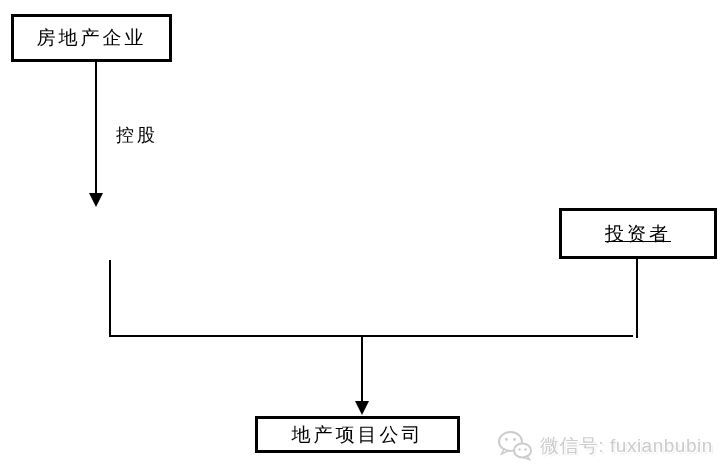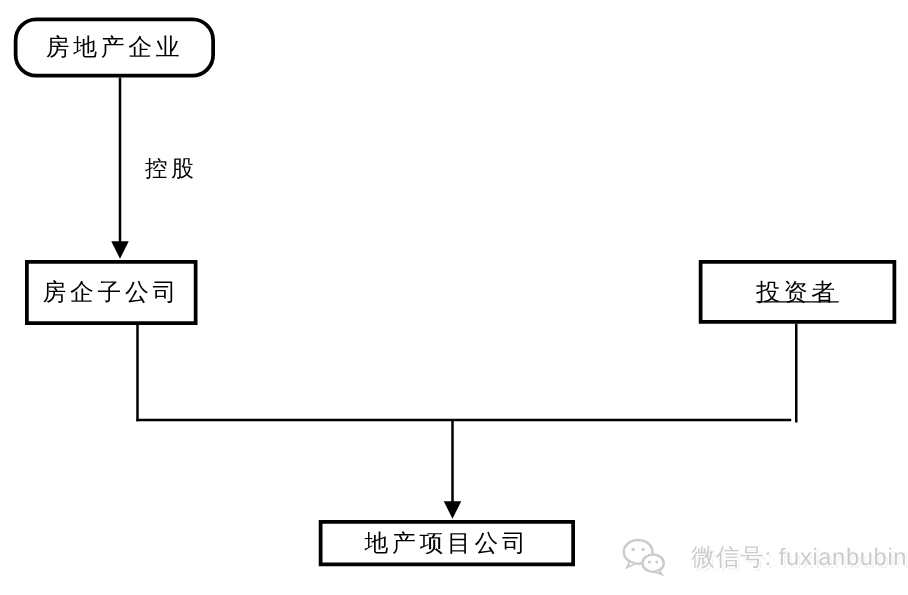"房地产企业" .box-parent { border-radius: 18px -> none }
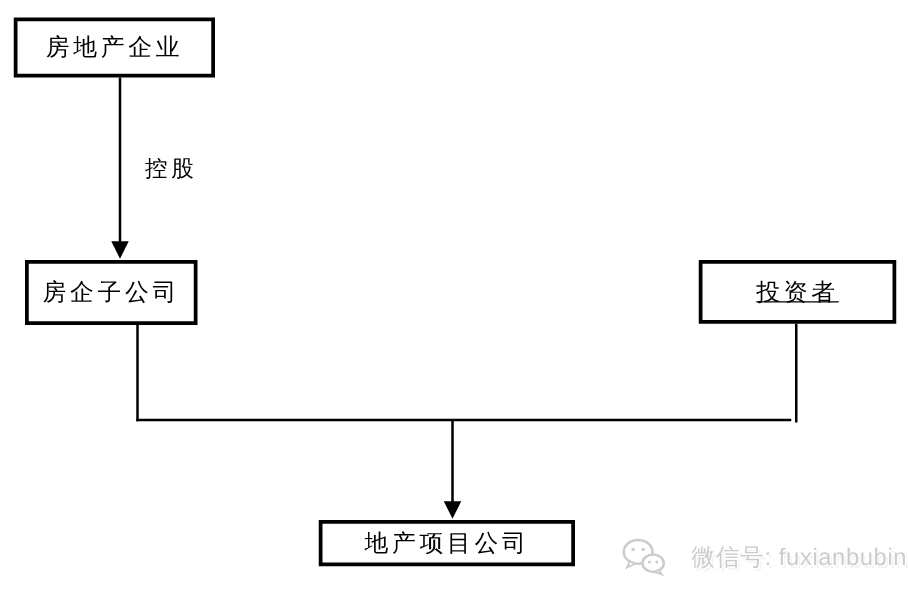"房企子公司" div.node-box { html: <div> <span>房企子公司</span> </div> -> none }
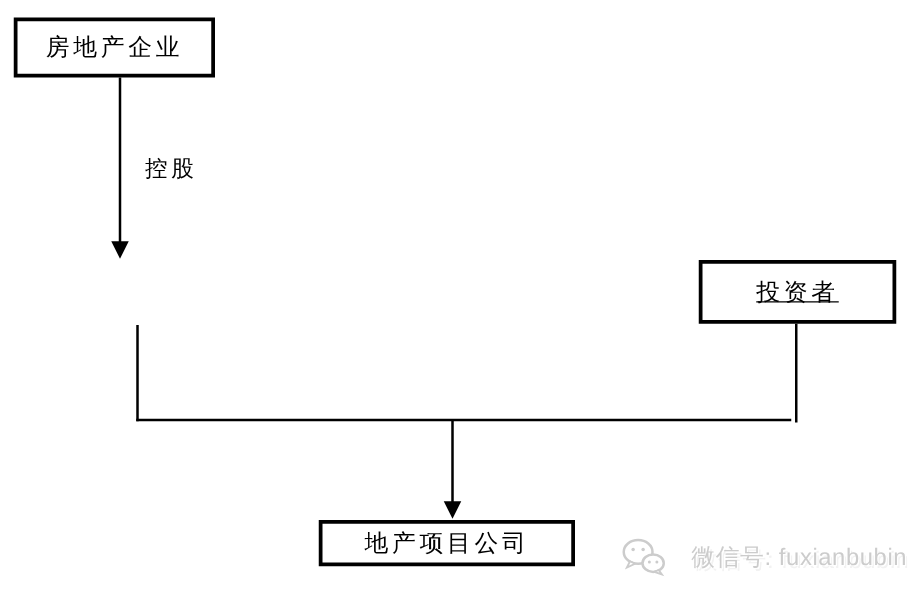"微信号: fuxianbubin" .watermark { gap: 20px -> 7px }
